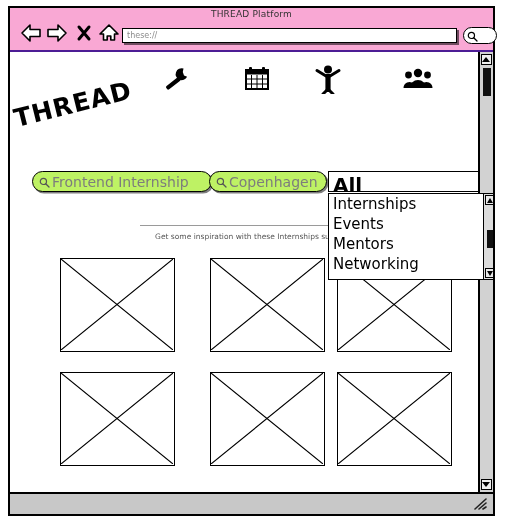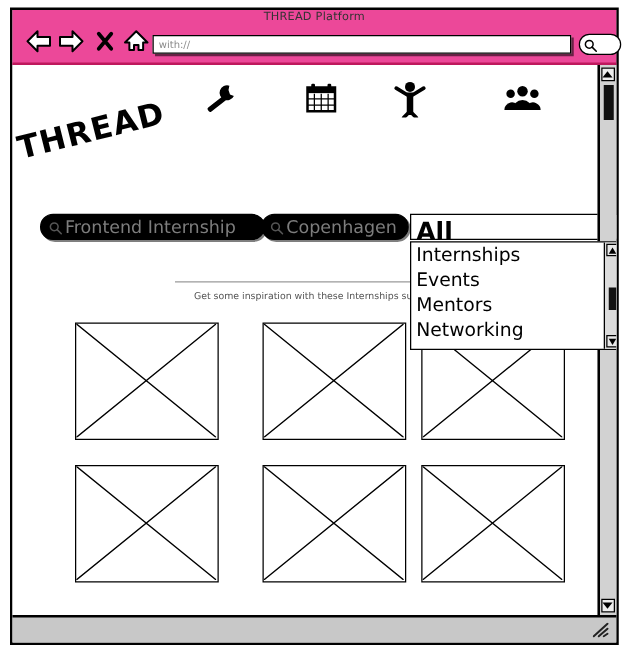"THREAD Platform" .chrome { background: #ec4899 -> #f9a8d4; border-bottom: 2px solid #be185d -> 2px solid #4c1d95 }
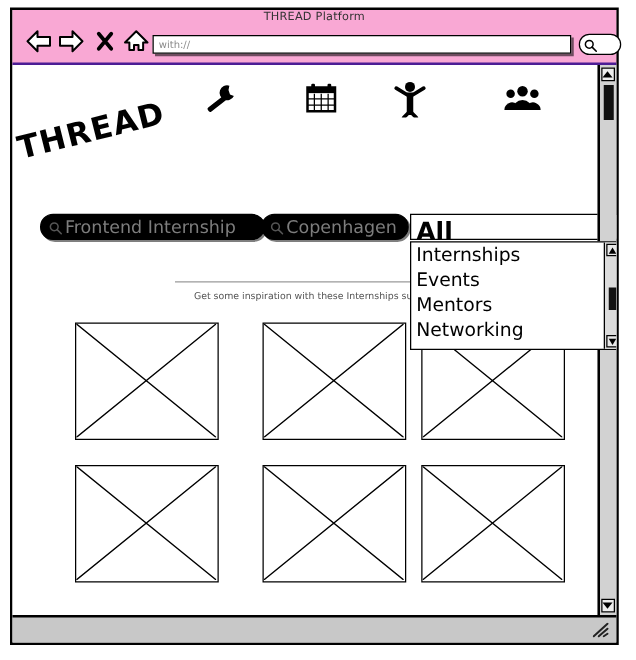"with://" span { text: with:// -> these:// }
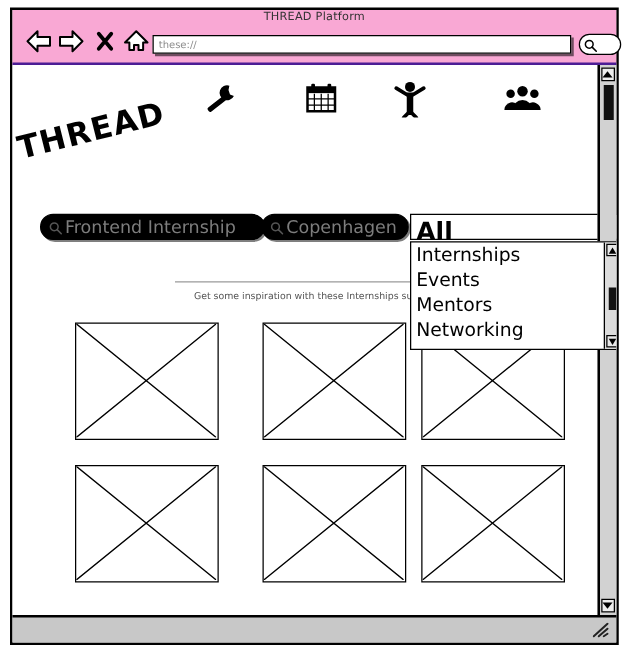"Frontend Internship" .pill { background: #000000 -> #bef264 }
